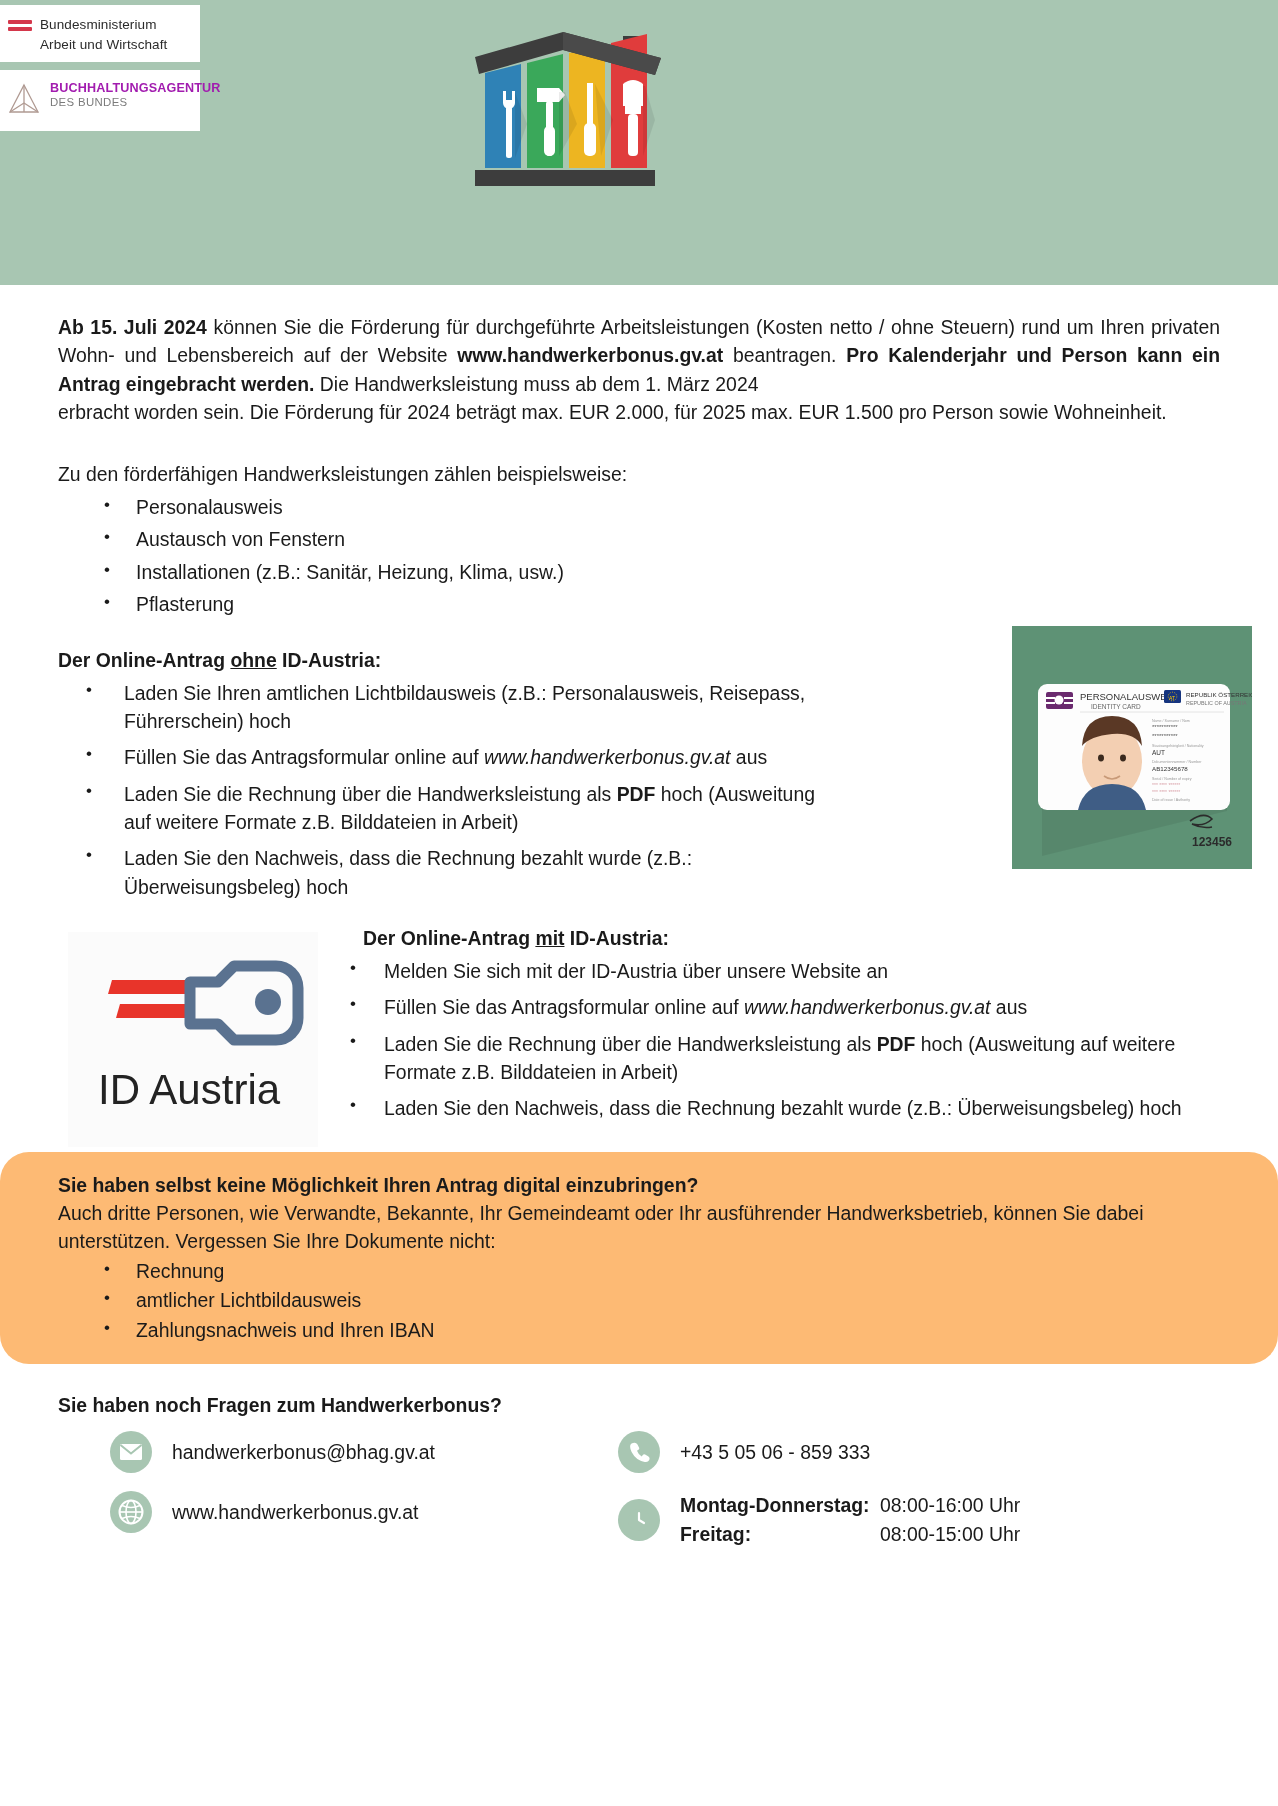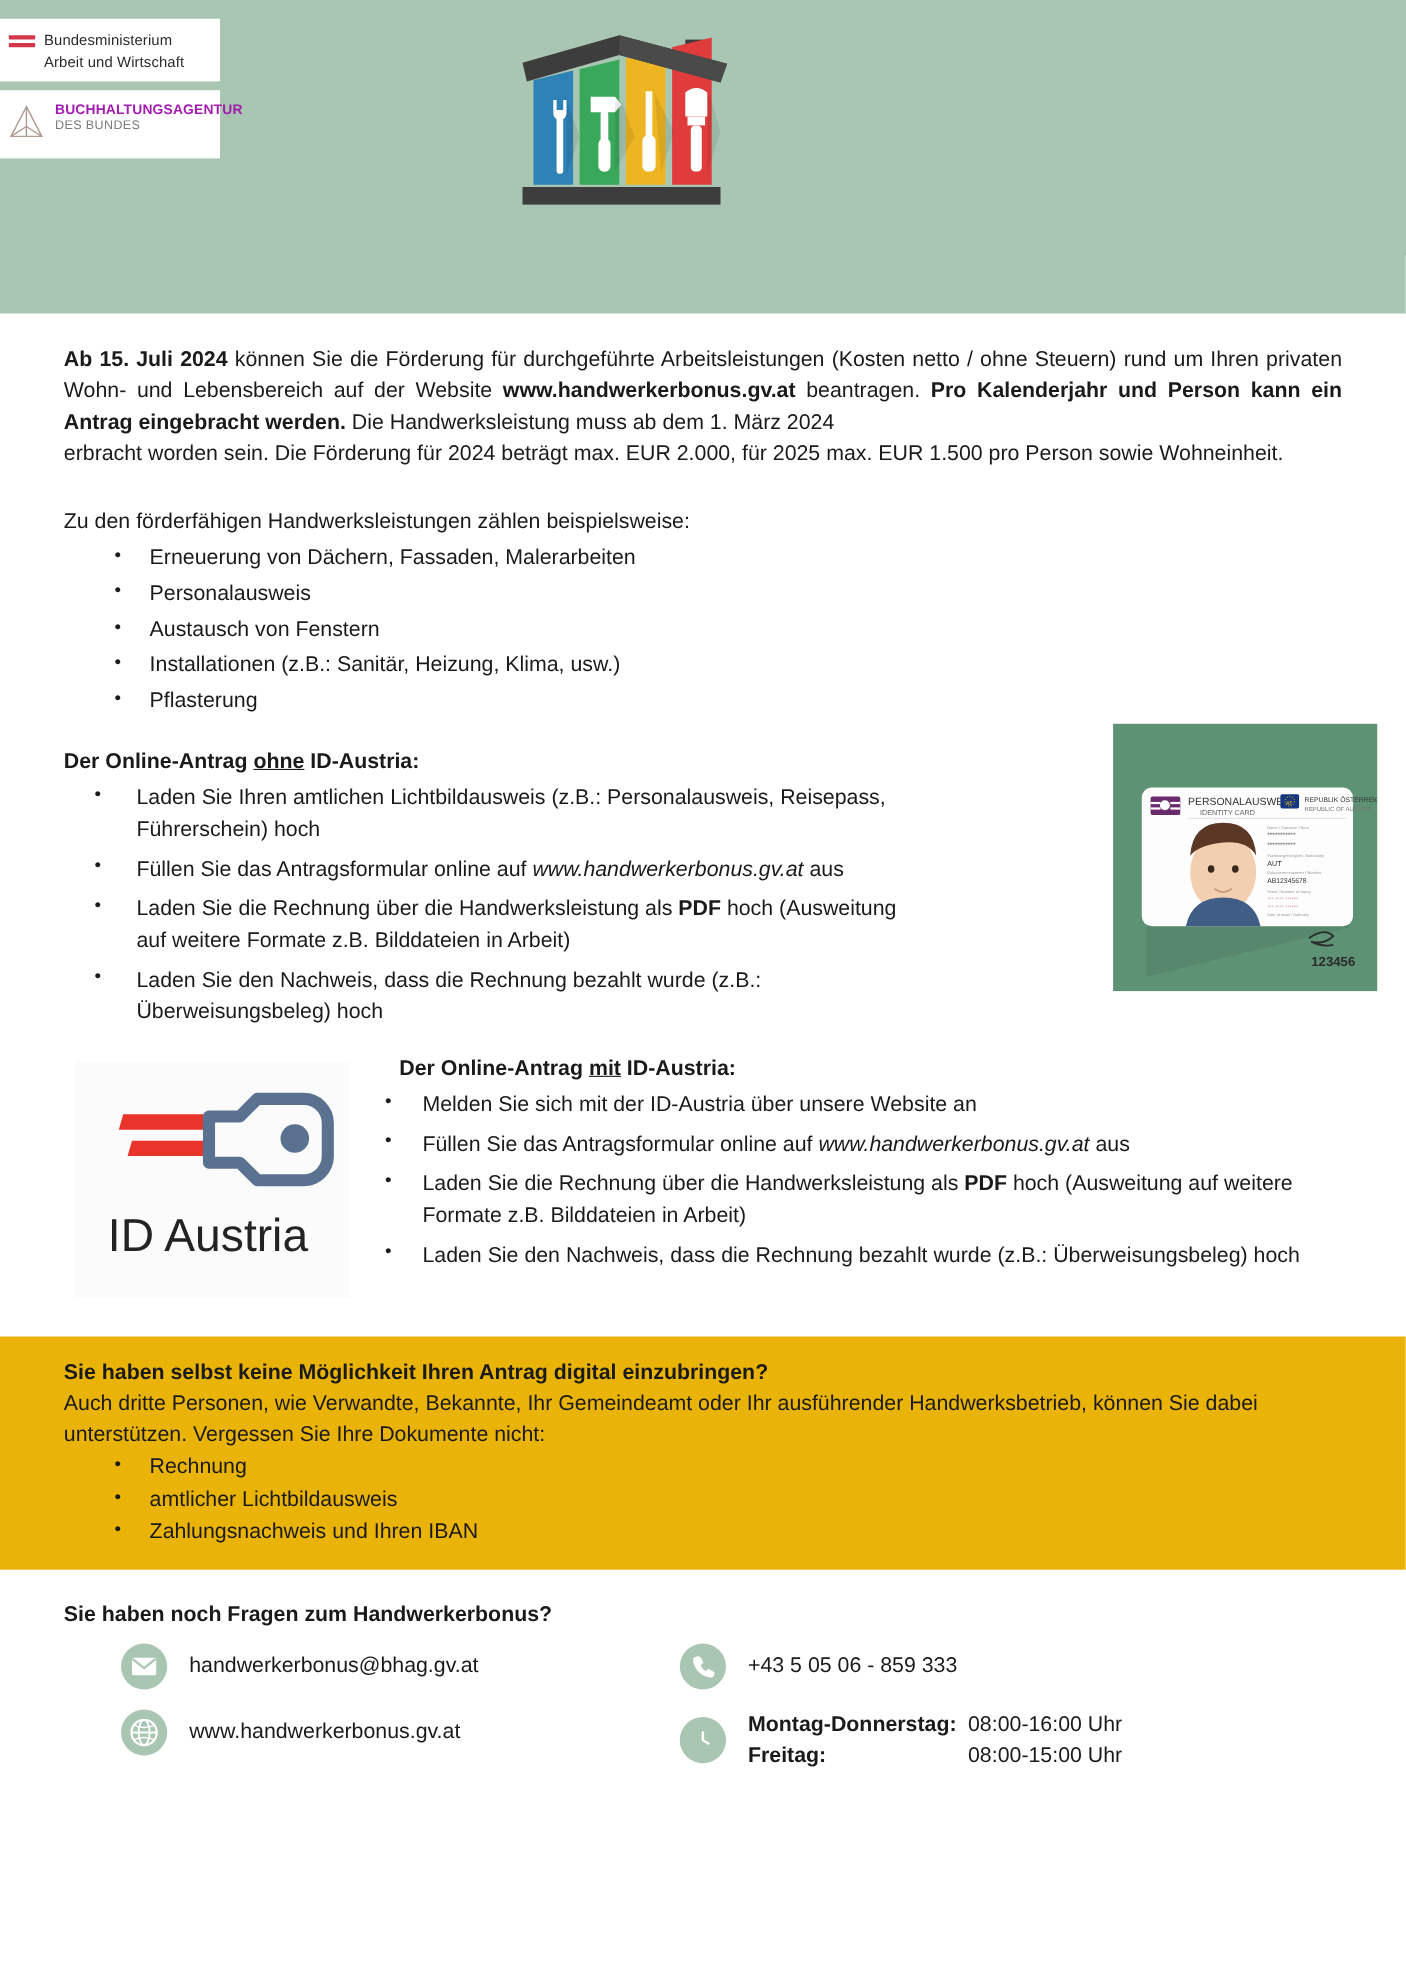"Bundesministerium" .logo-block { top: 17px -> 5px }
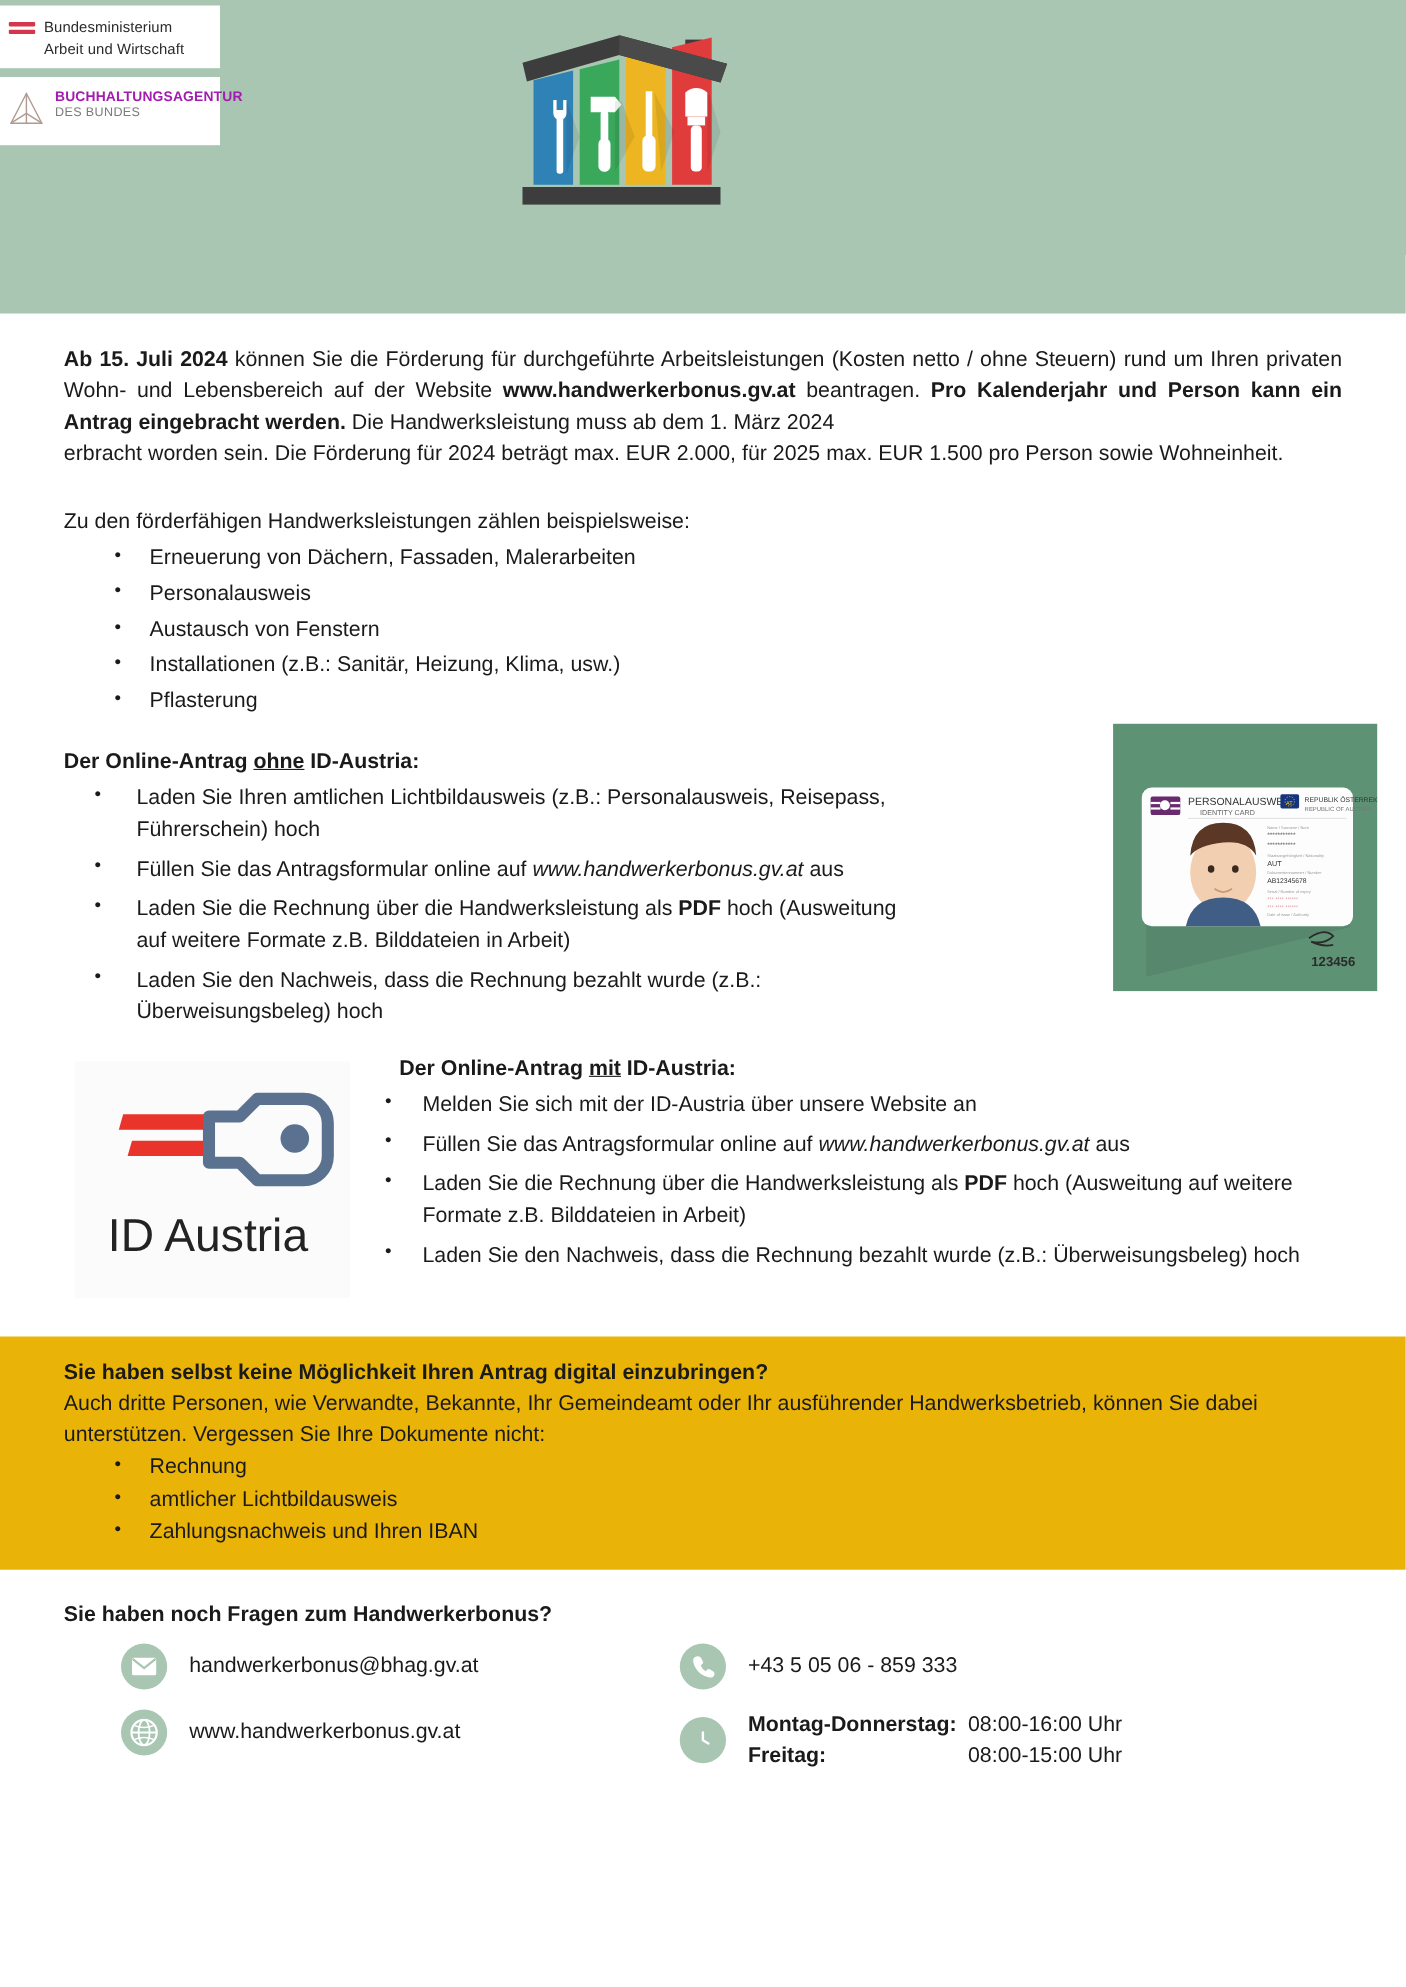"Erneuerung von Dächern, Fassaden," li { html: <li>Erneuerung von Dächern, Fassaden, Malerarbeiten</li> -> none }
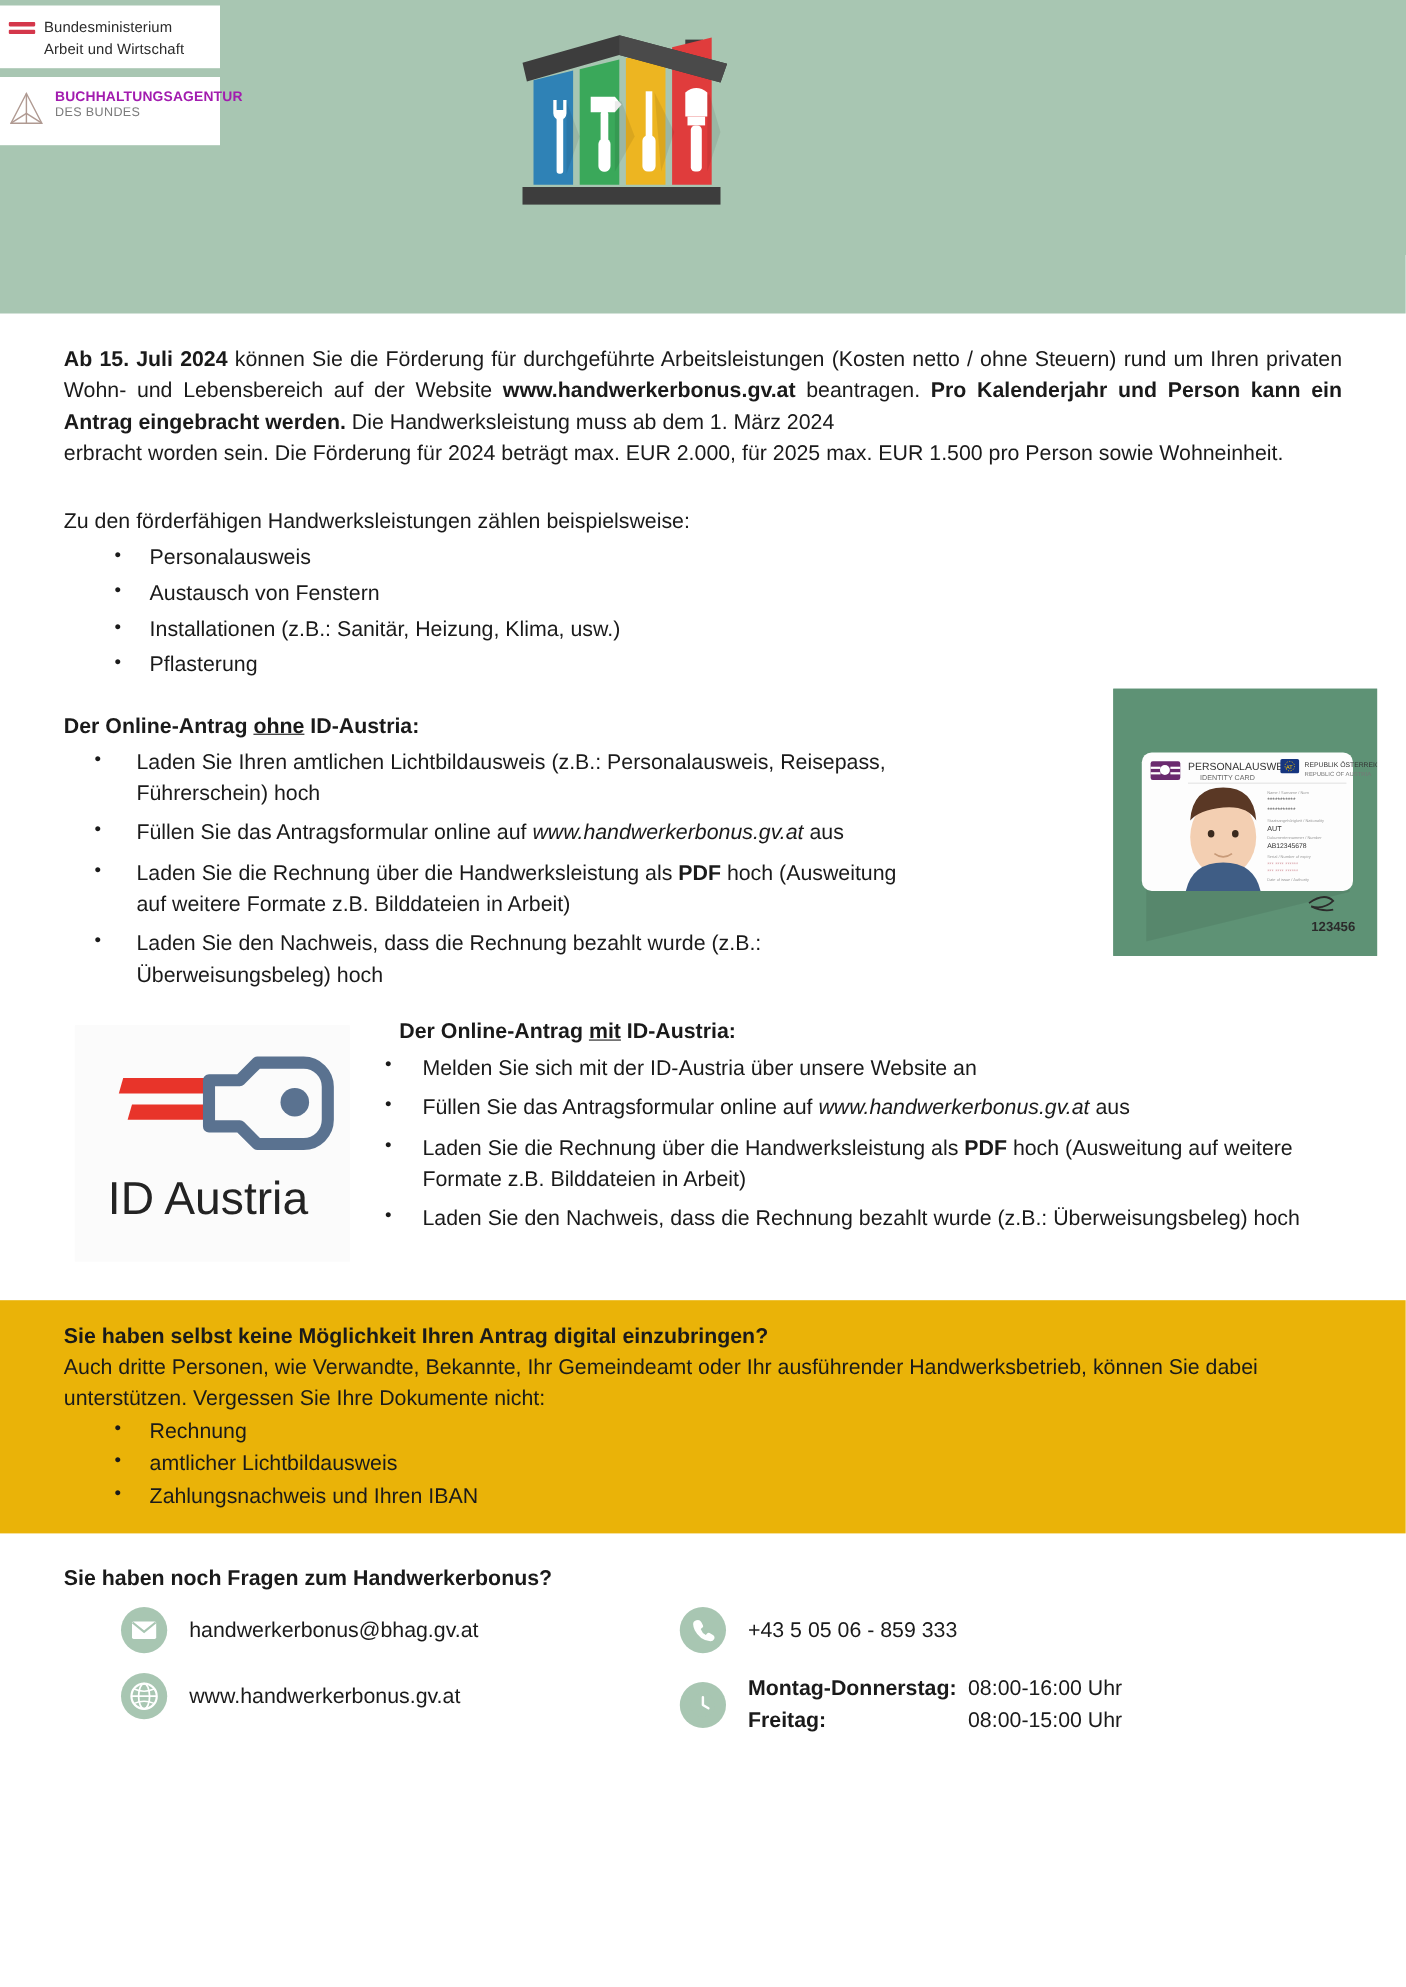"Sie haben selbst keine Möglichkeit" .green-band { background: #eab308 -> #fdba74; border-radius: none -> 29px; margin-top: 30px -> none }
